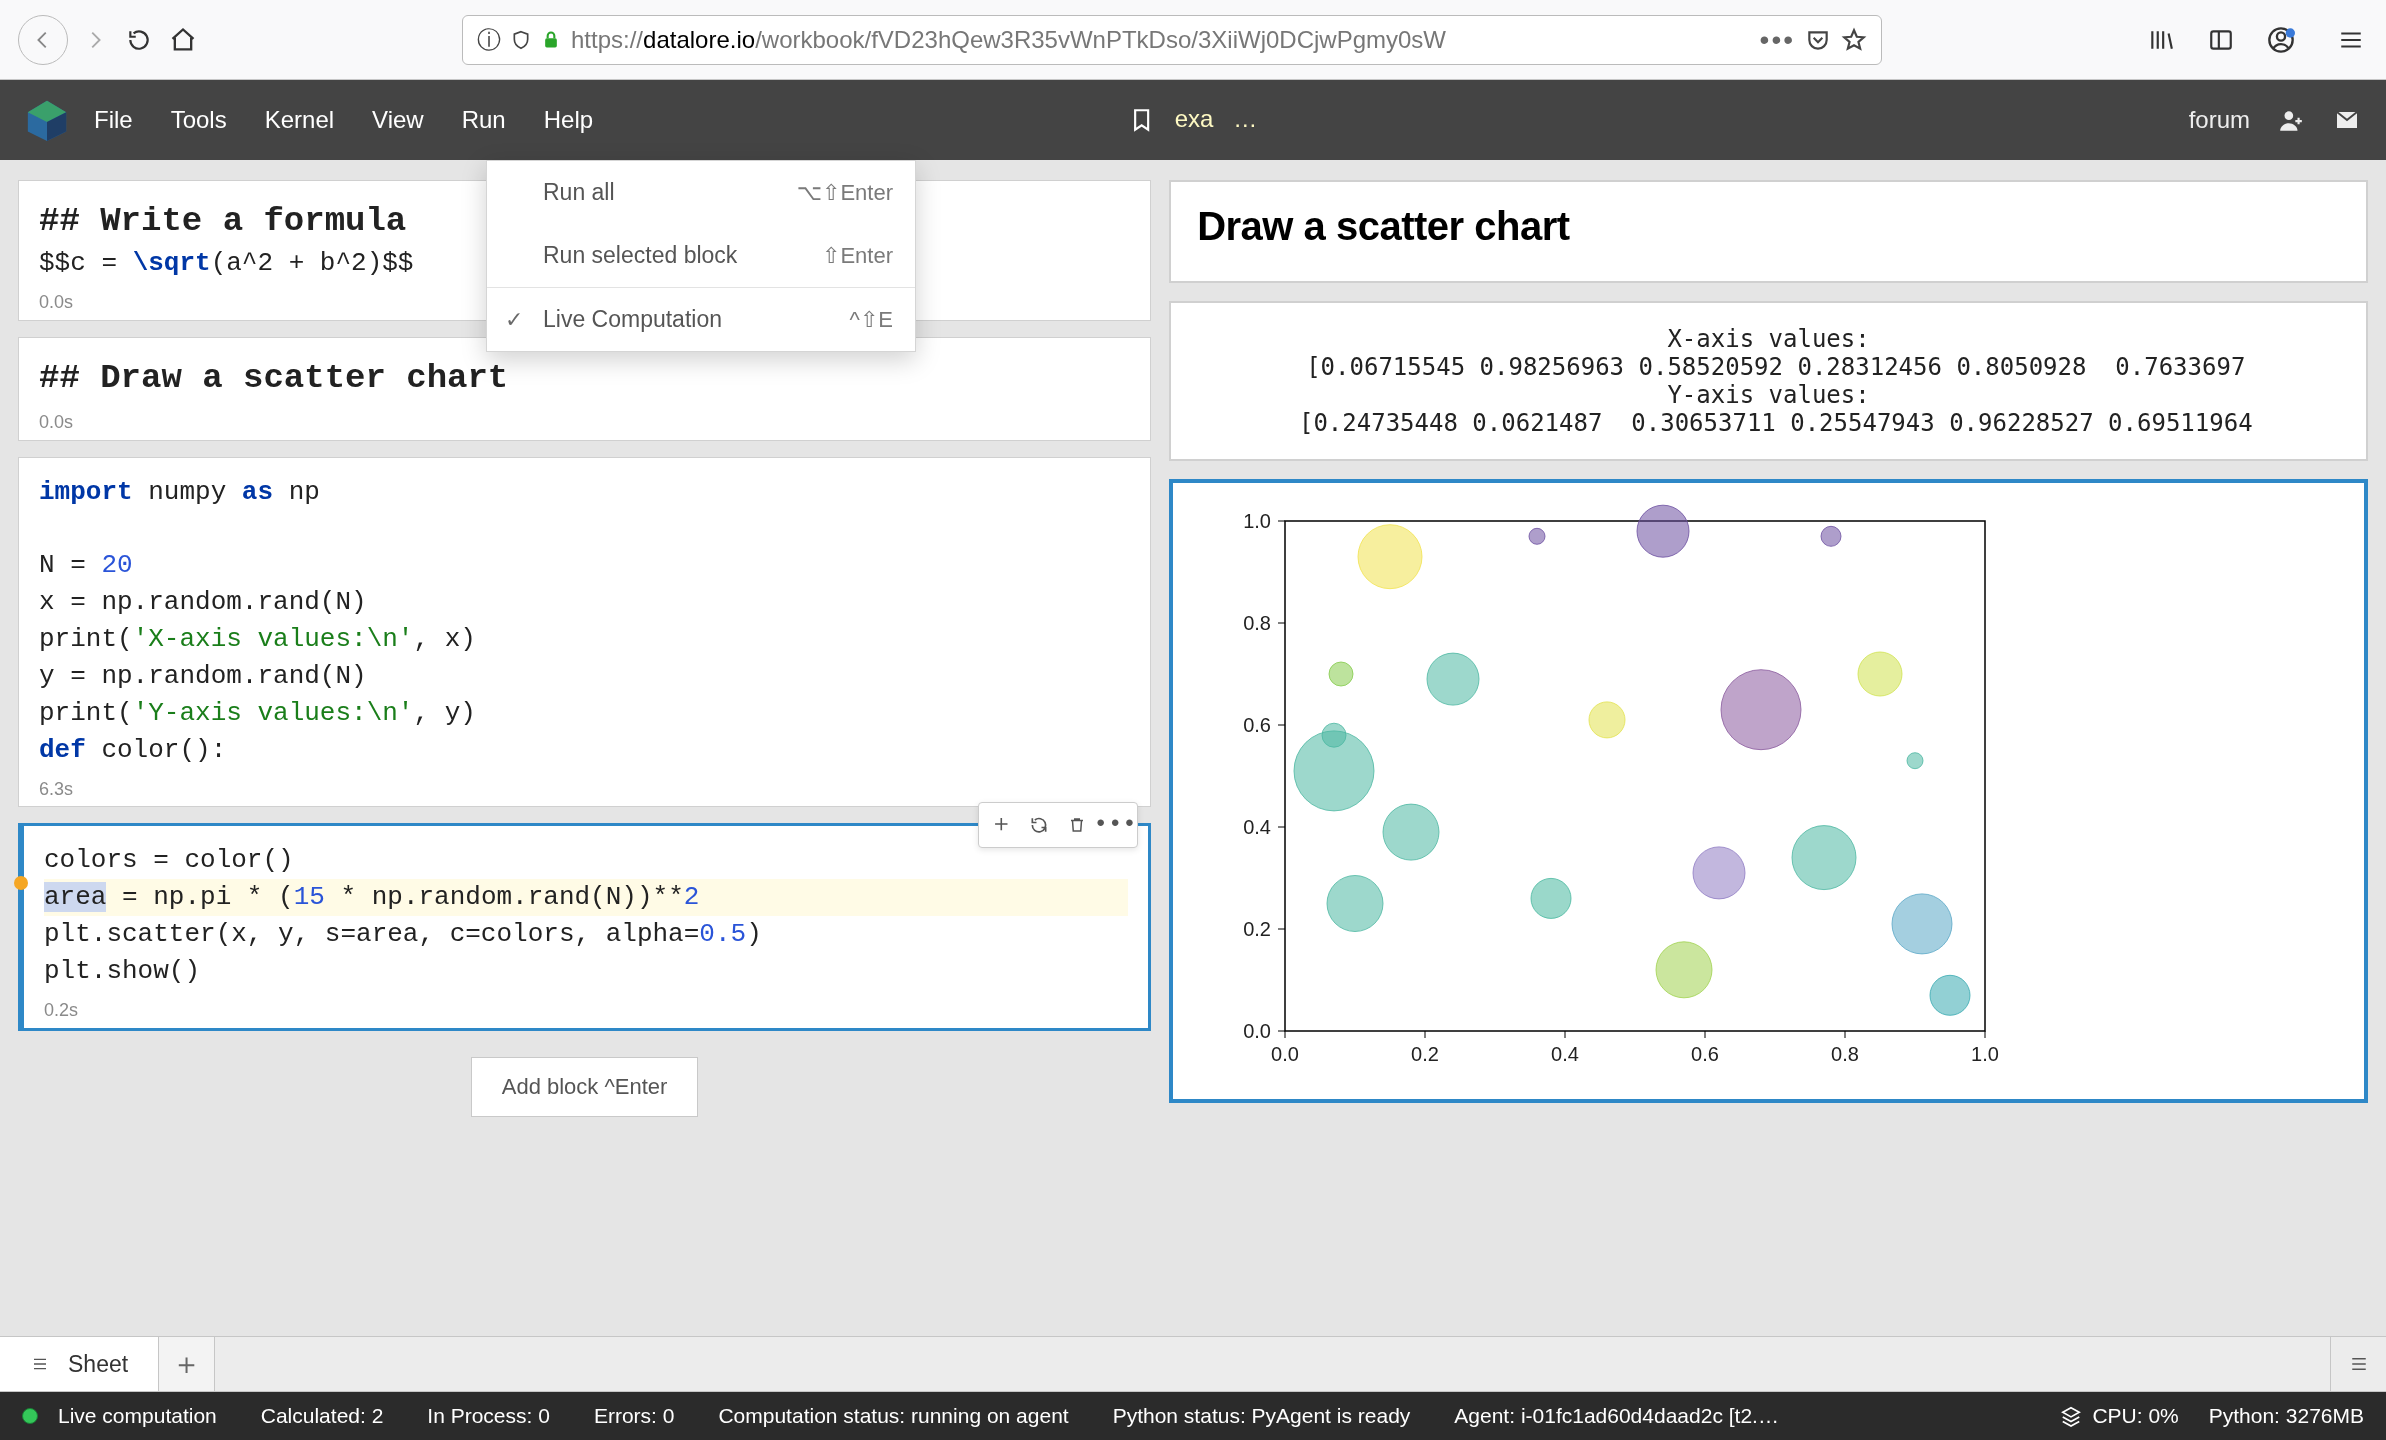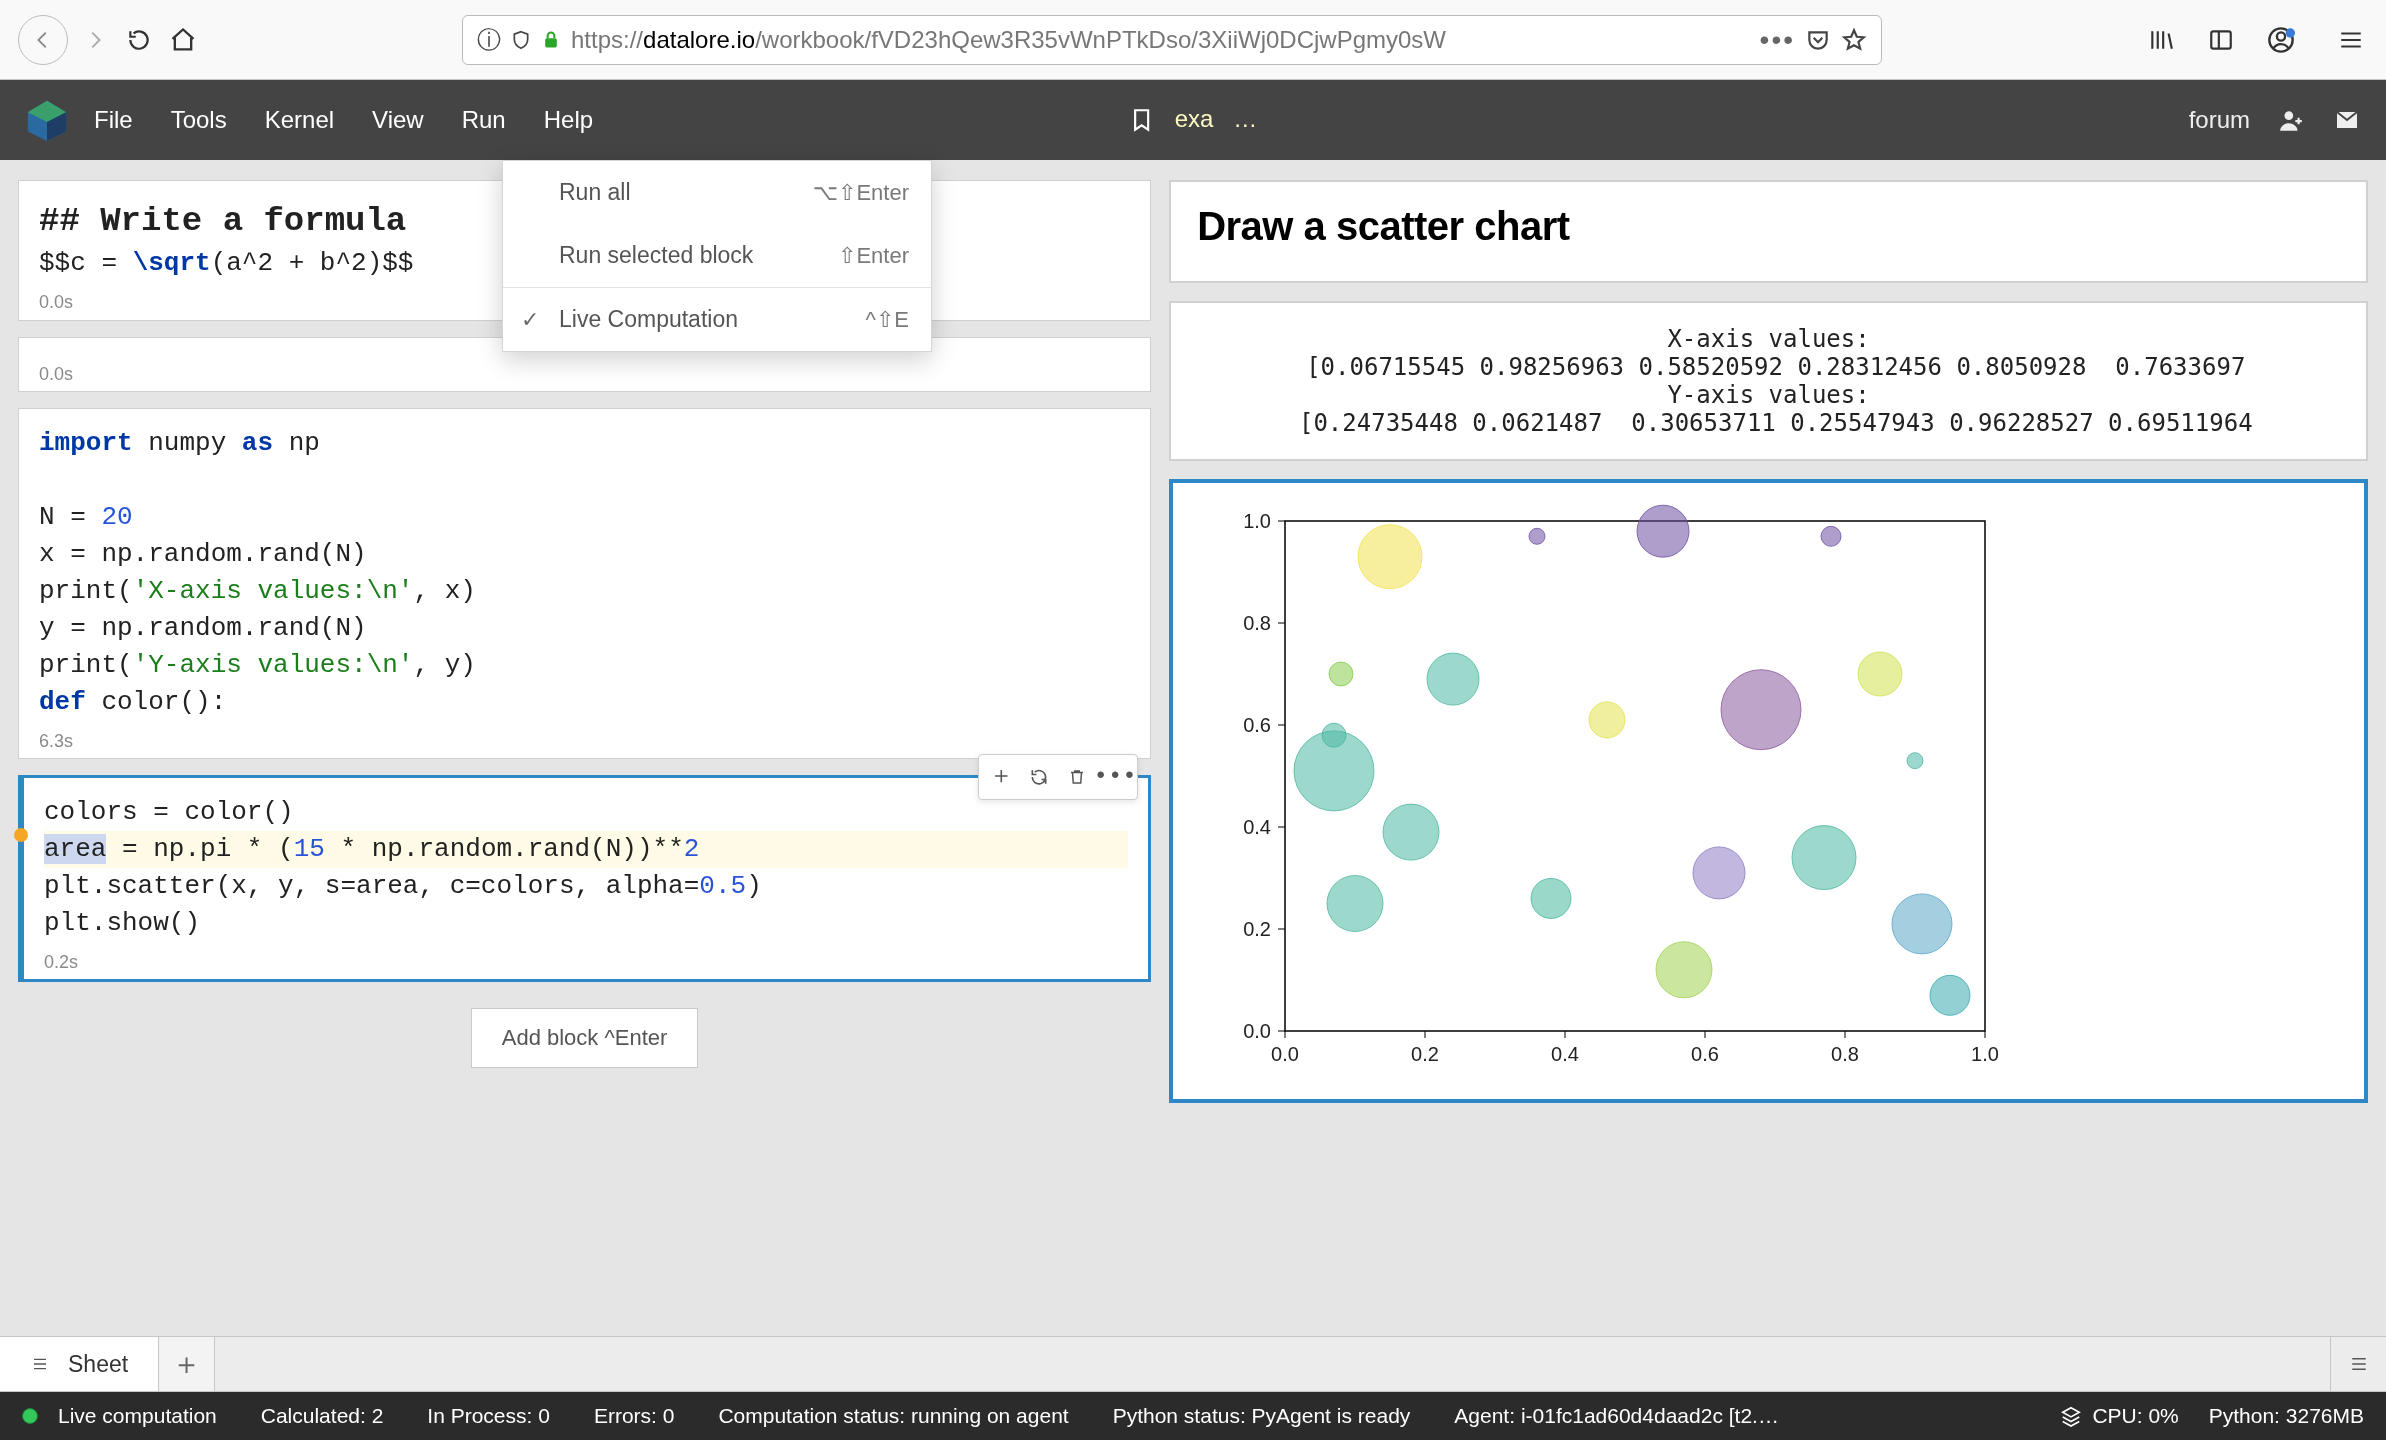"Run all" .run-dropdown { left: 502px -> 486px }
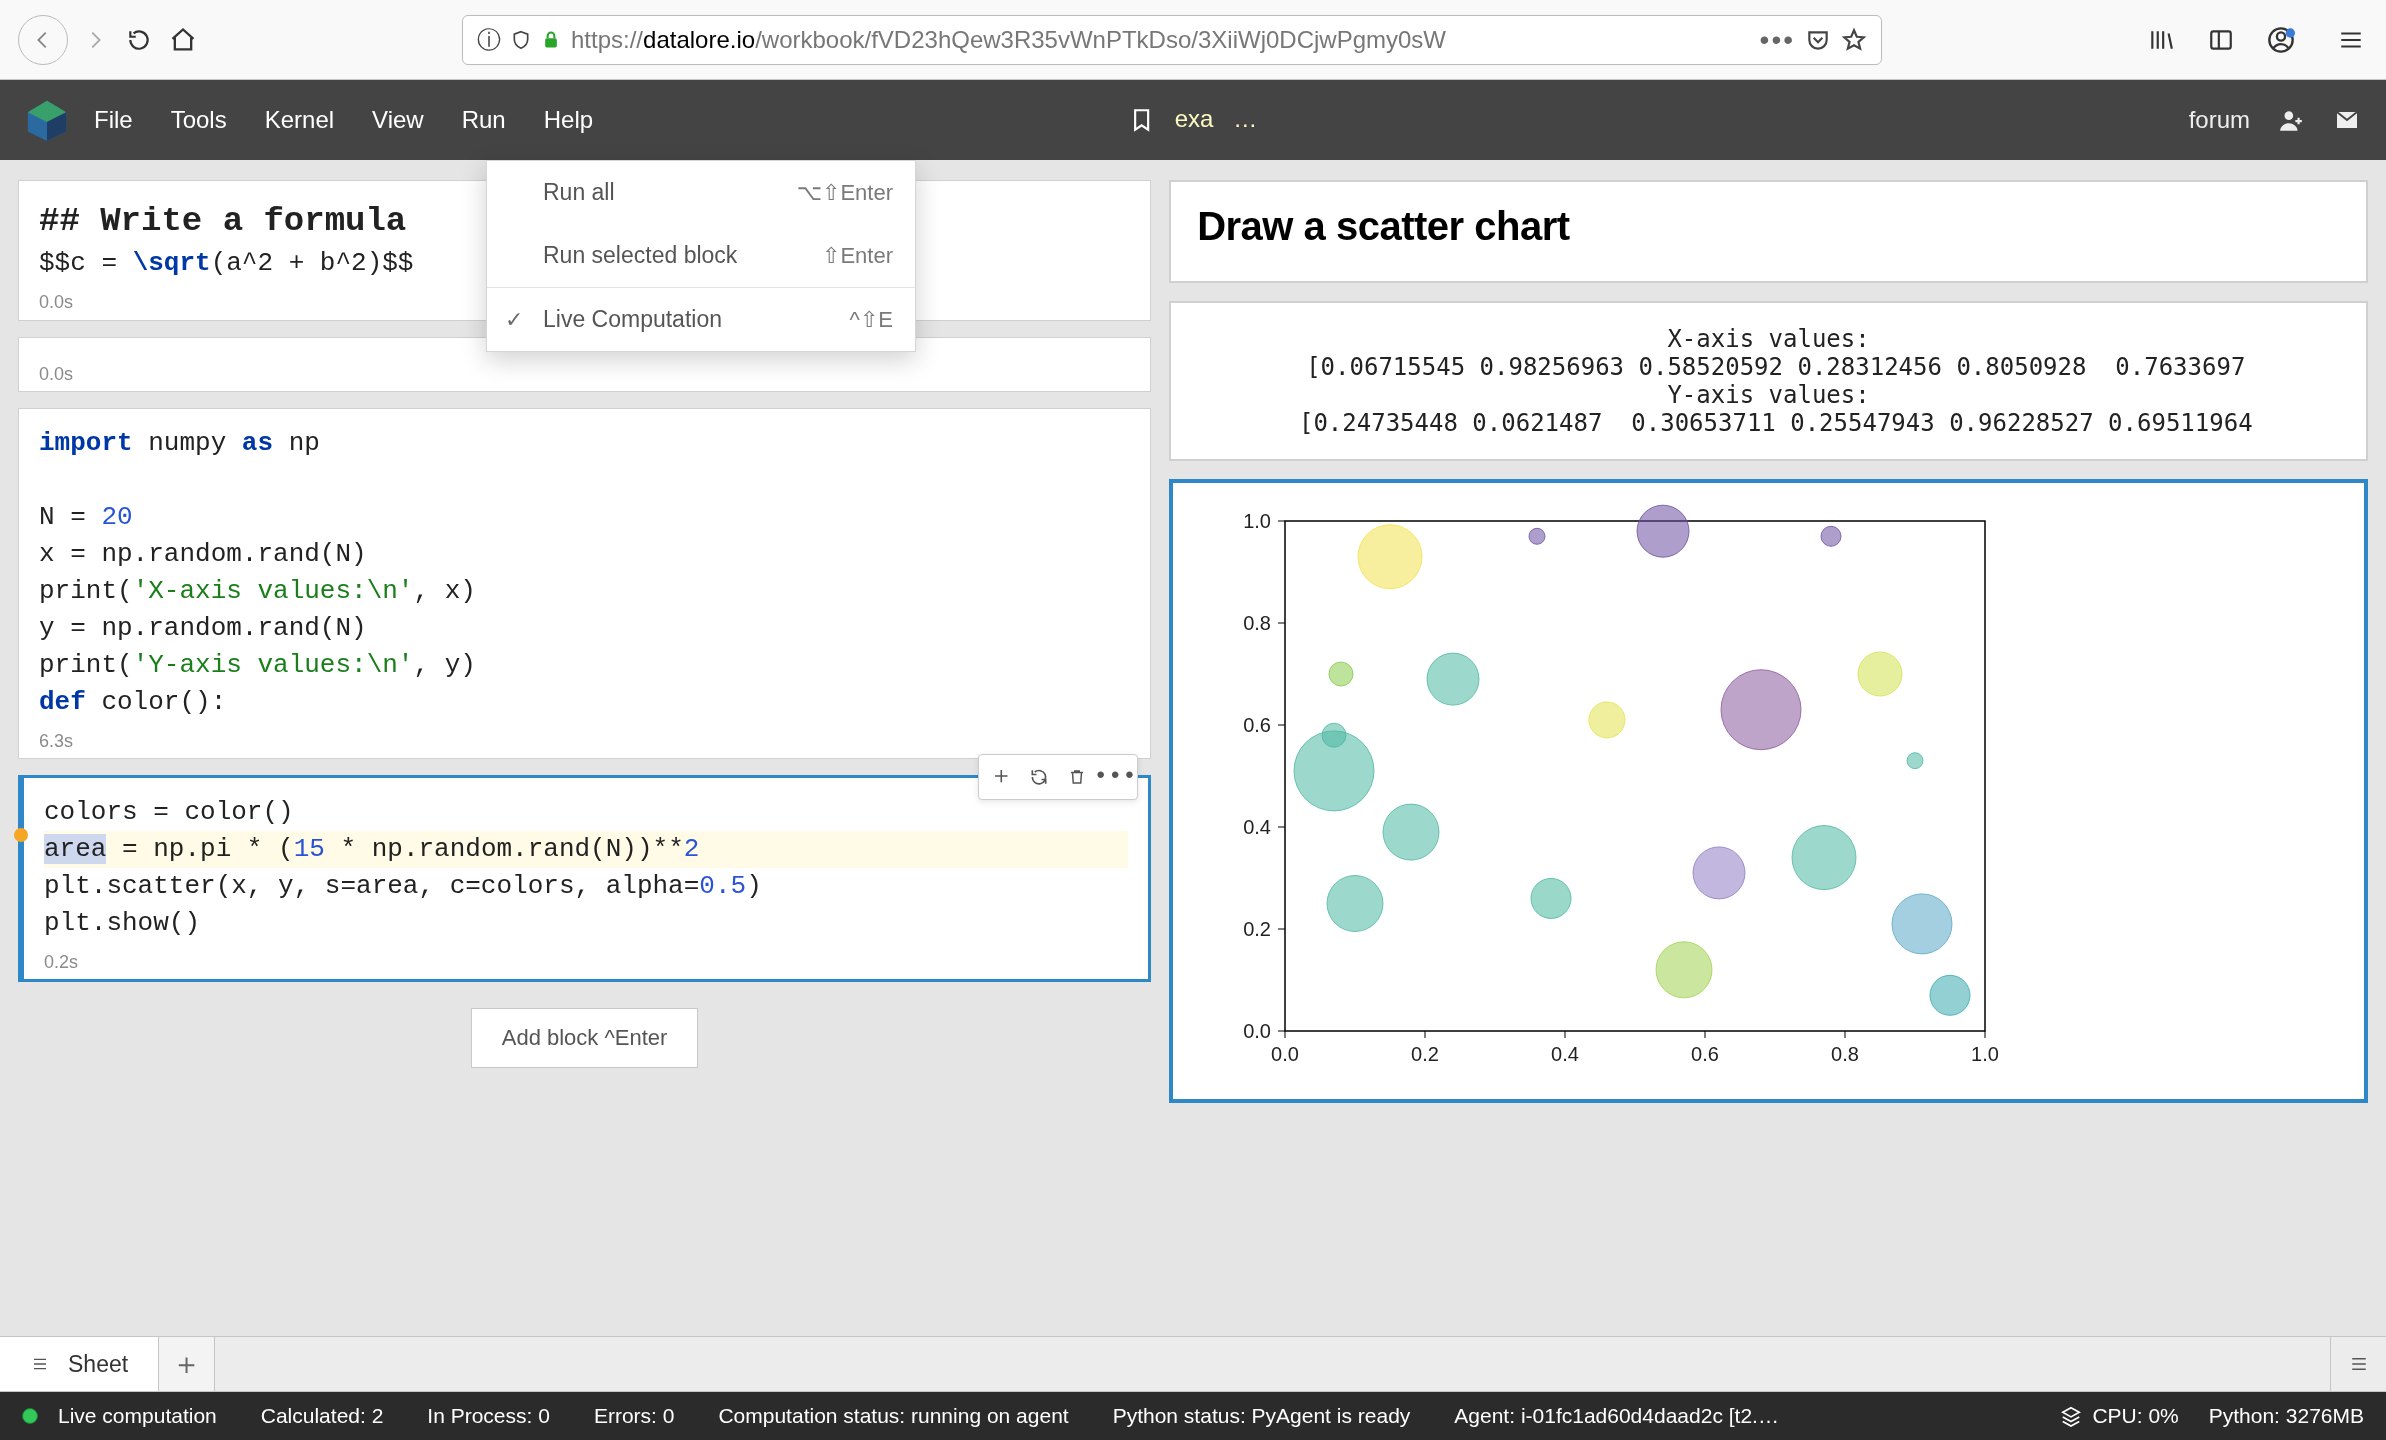"## Draw a scatter chart" div.md-head { html: none -> <div>## Draw a scatter chart</div> }
